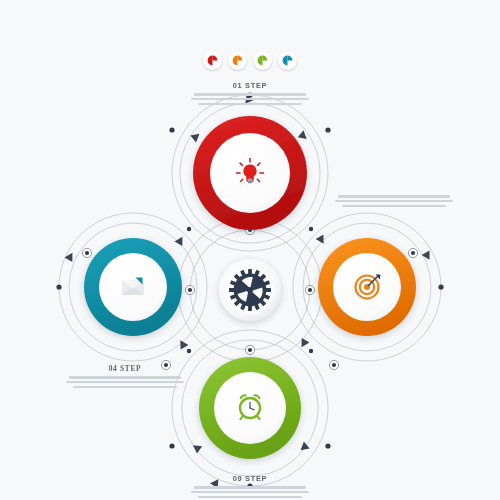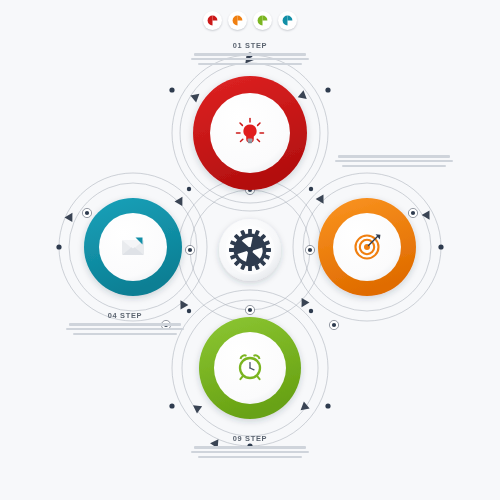"01 STEP" #stage { margin-top: none -> 40px }
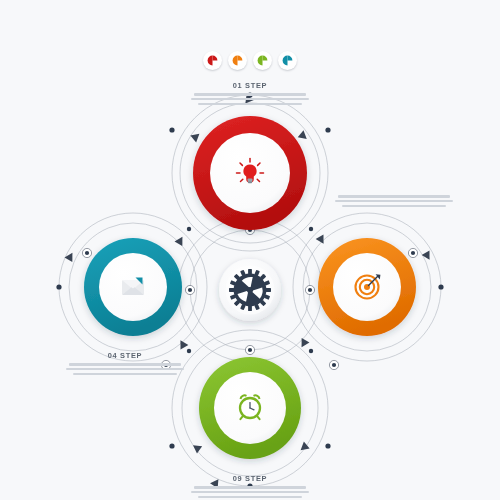"04 STEP" #txt-04 { font-family: none -> Liberation Serif, serif; top: 311px -> 324px }
